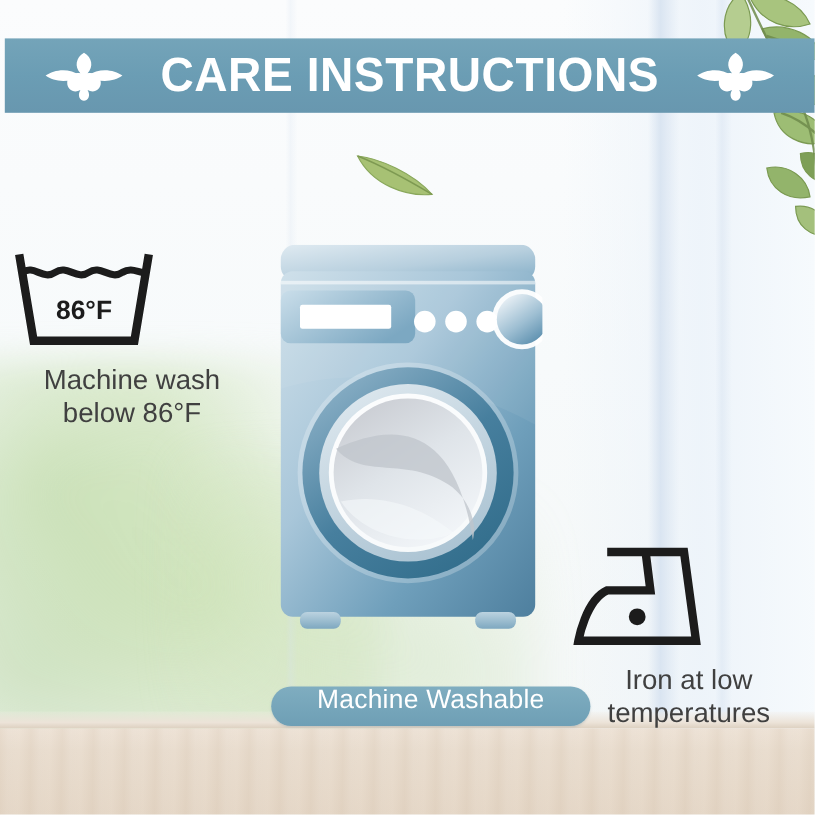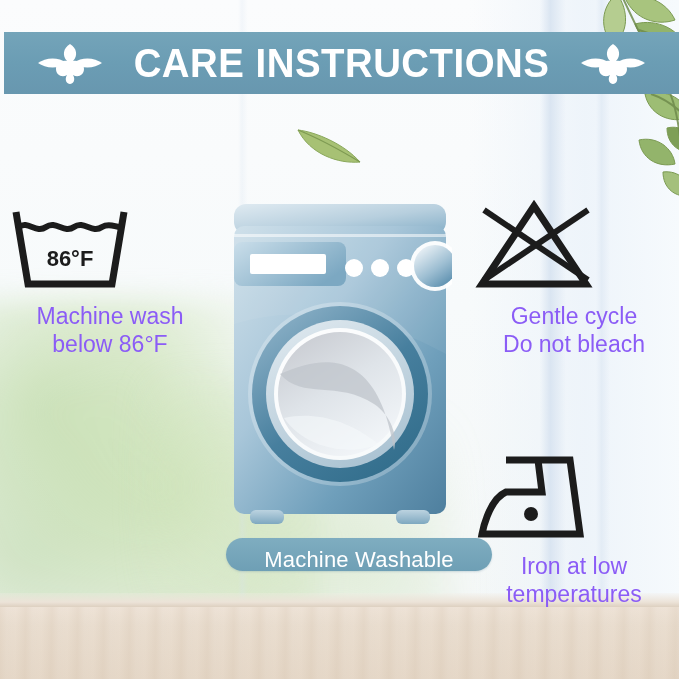"Machine wash" .cell .caption { color: #8b5cf6 -> #404040 }
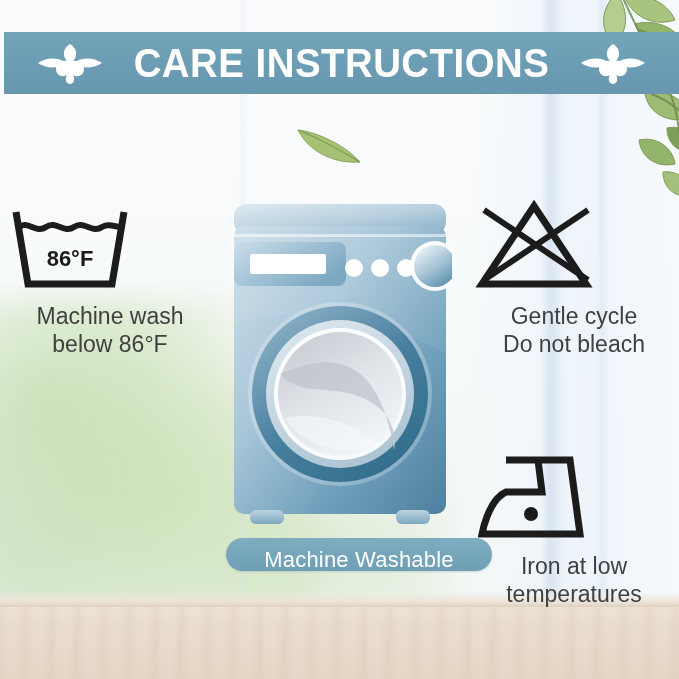"Gentle cycle" div.cell { html: <div> <div> <svg> <path></path> <line></line> <line></line> </svg> </div> <div>Gentle cycle Do not bleach</div> </div> -> none }
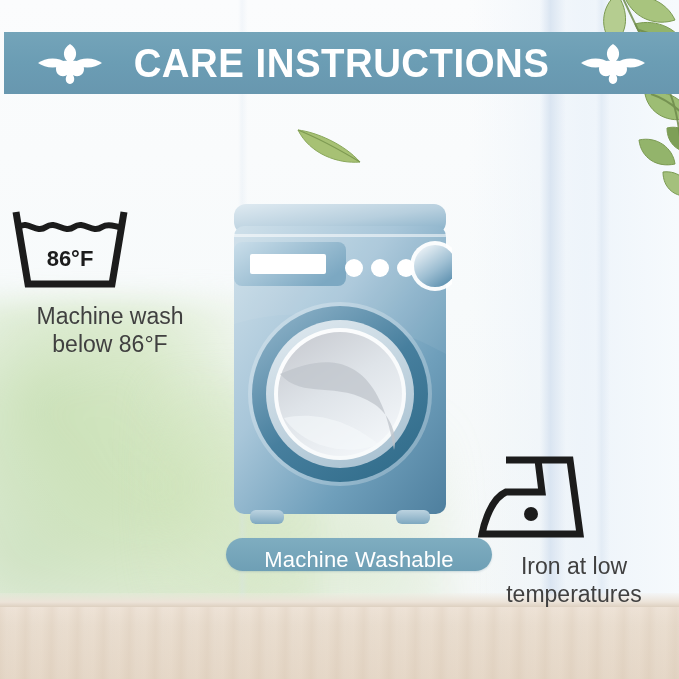"Machine Washable" .badge { align-items: flex-end -> flex-start; top: 538px -> 572px }
